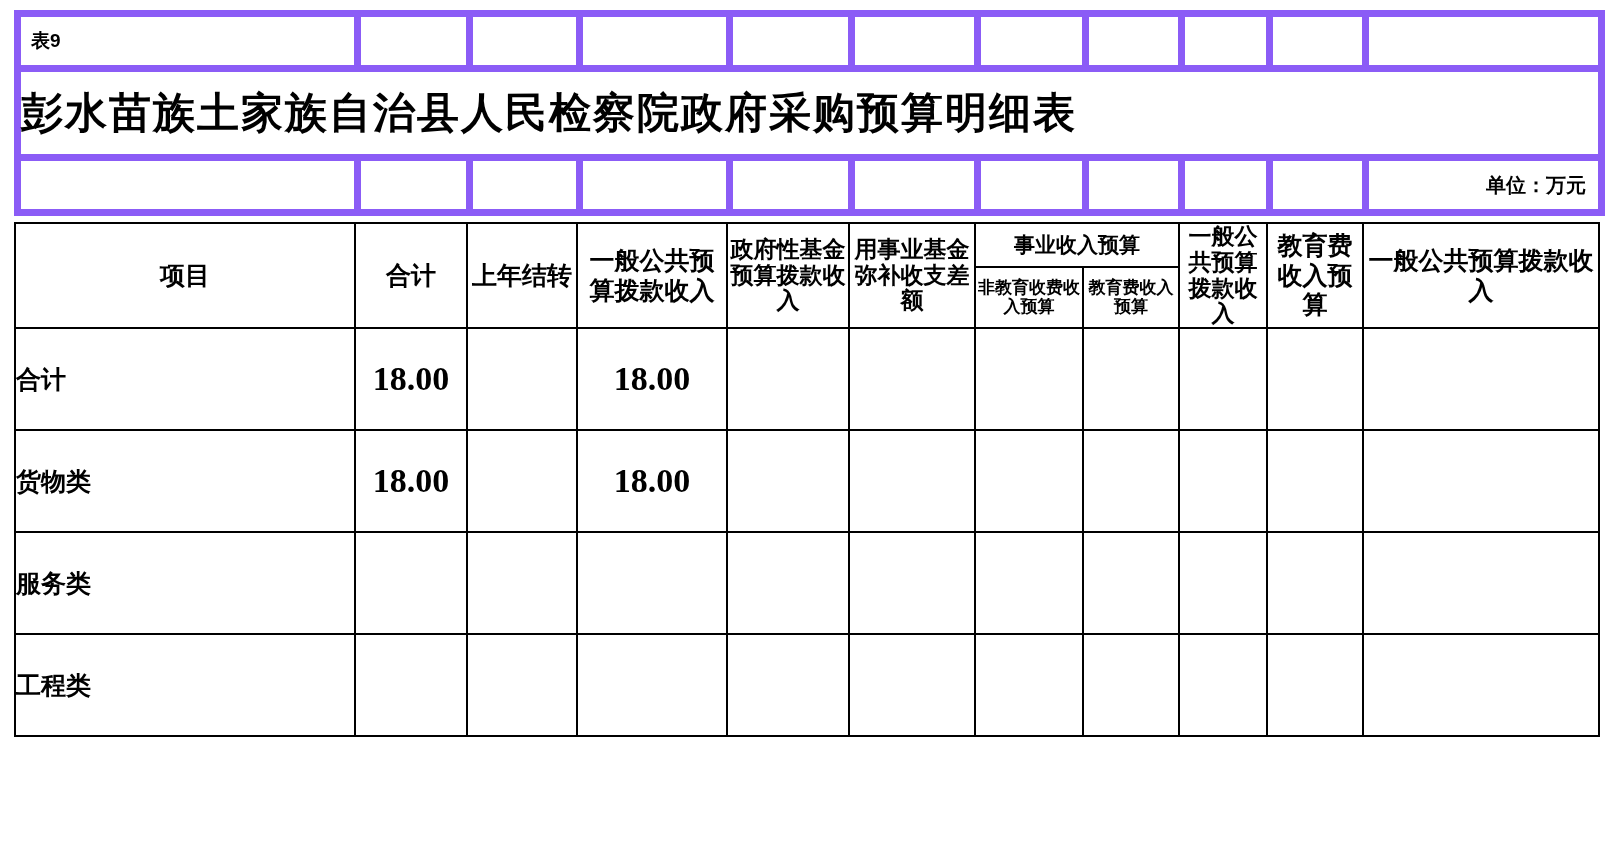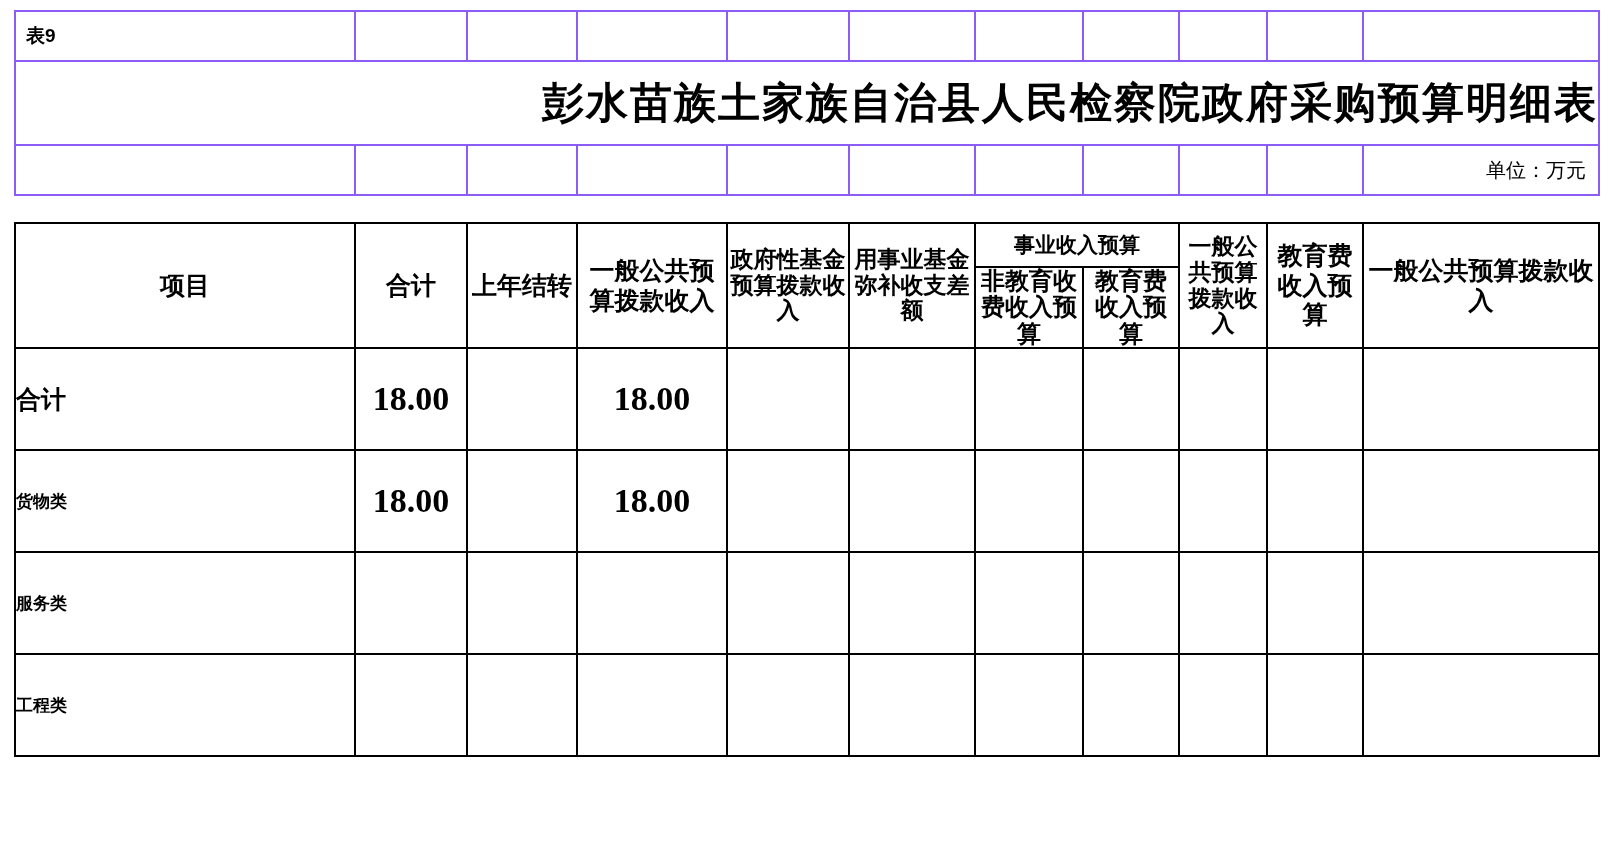"表9" table.gridtbl td { border: 2px solid #8b5cf6 -> 7px solid #8b5cf6 }
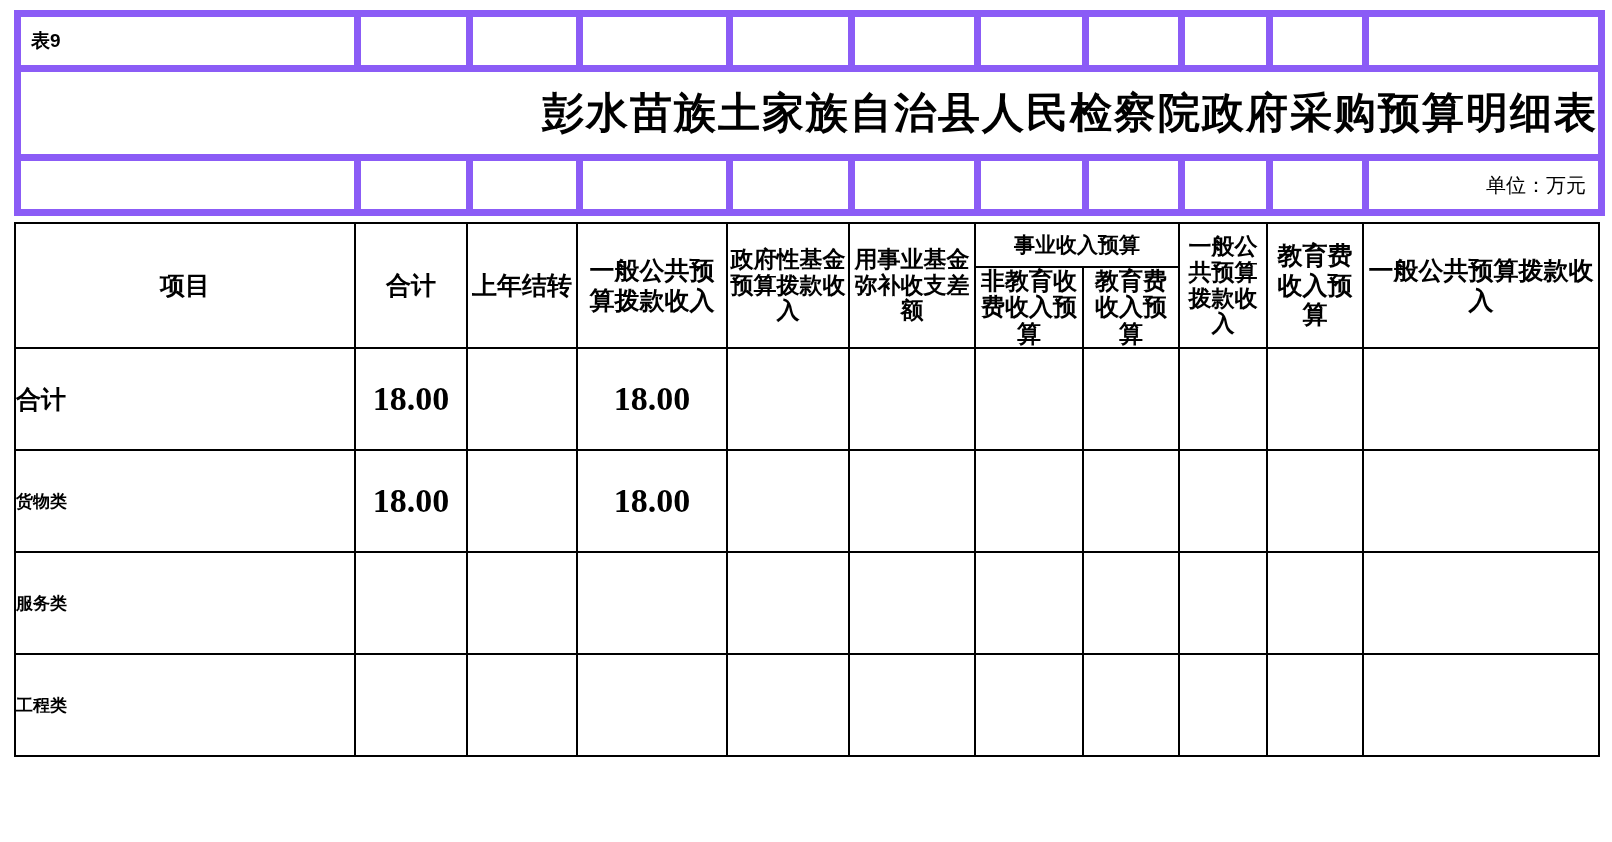"彭水苗族土家族自治县人民检察院政府采购预算明细表" .doc-title { text-align: right -> left }
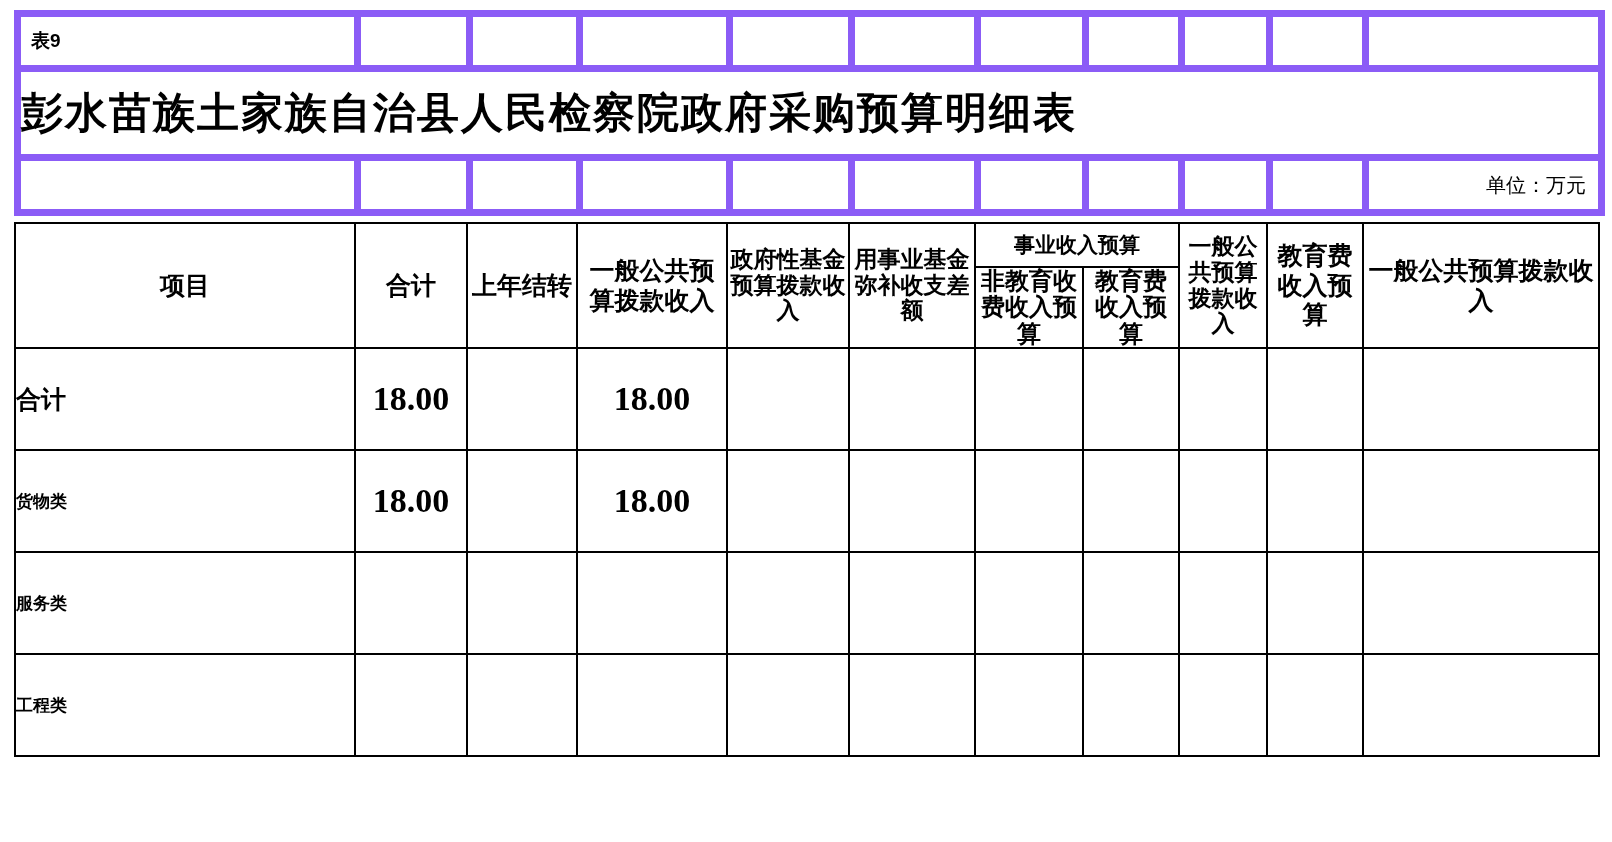"单位：万元" .unit-cell { font-weight: 400 -> 700 }
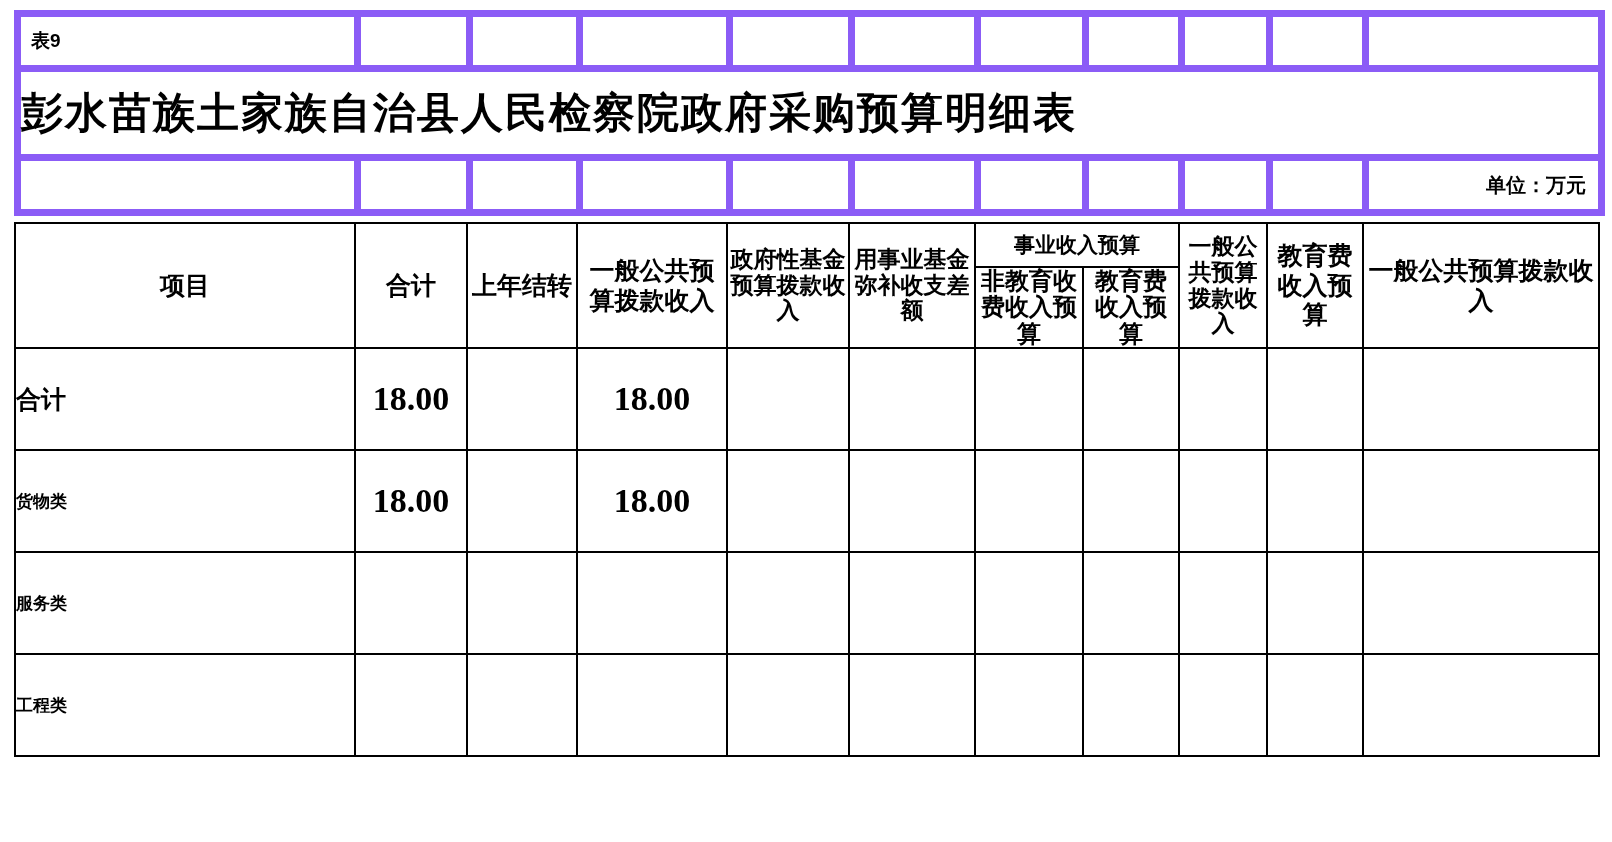"非教育收费收入预算" .hcell.tiny { font-size: 24px -> 17px }
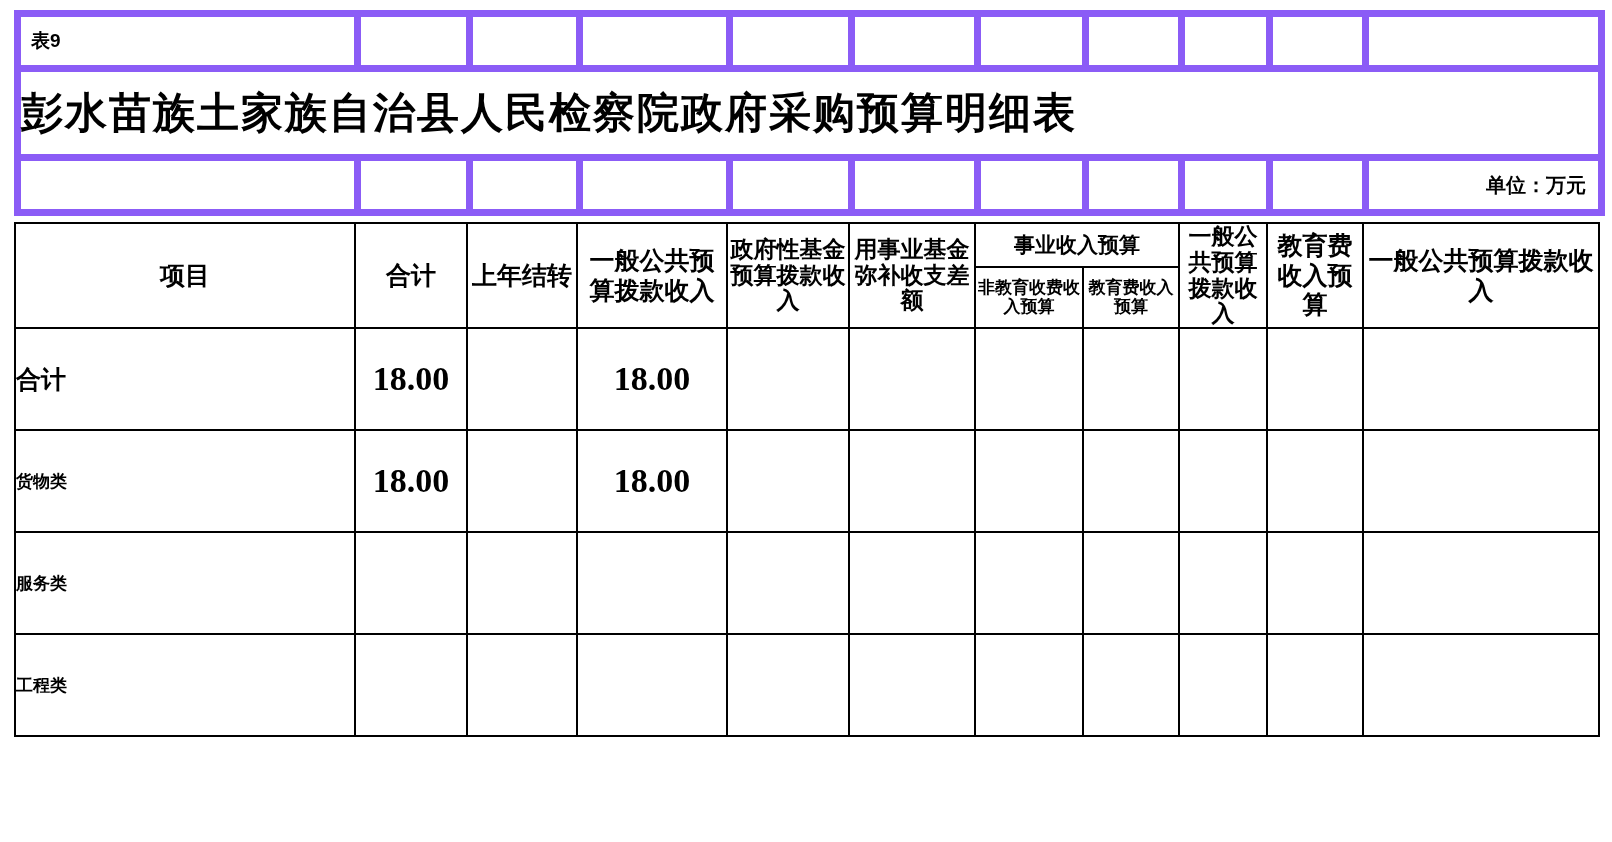"货物类" .label-indent { font-size: 17px -> 25px }
